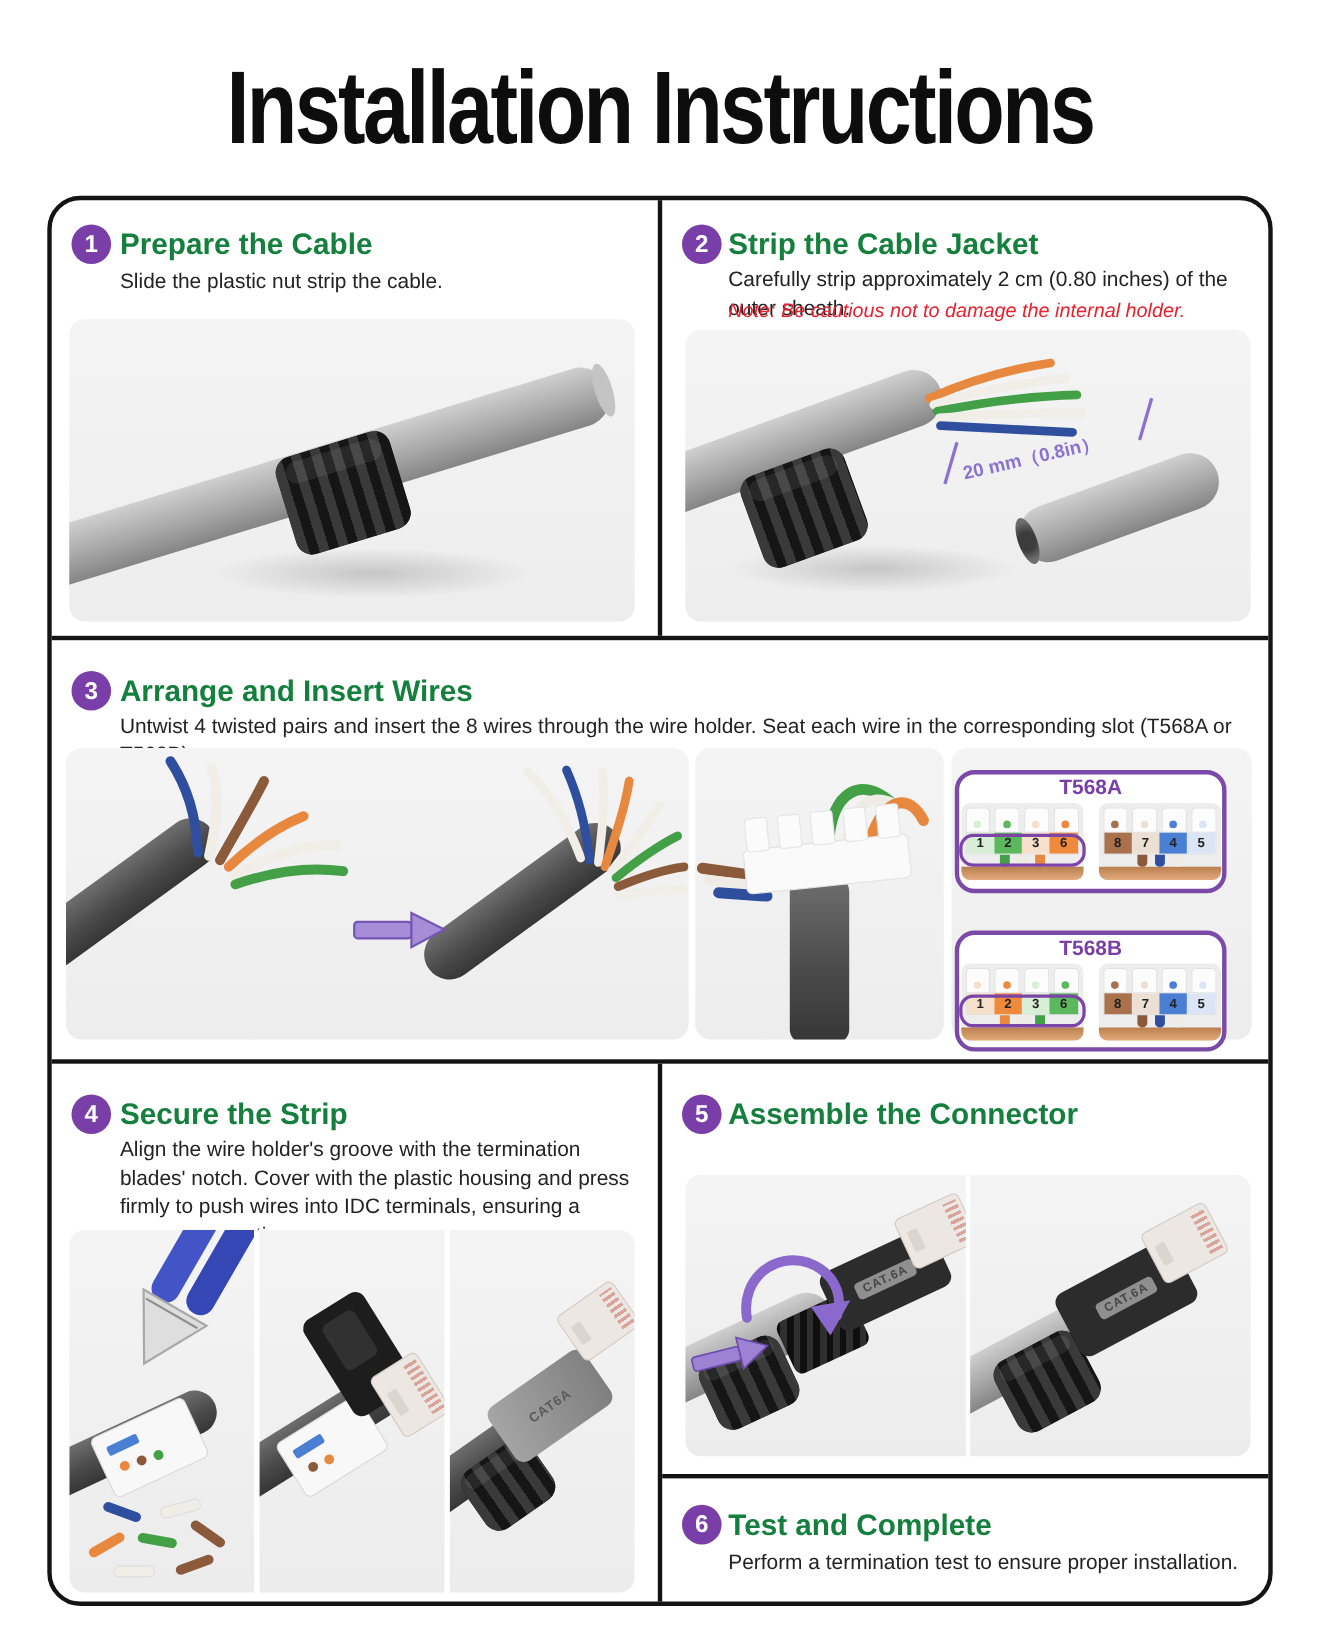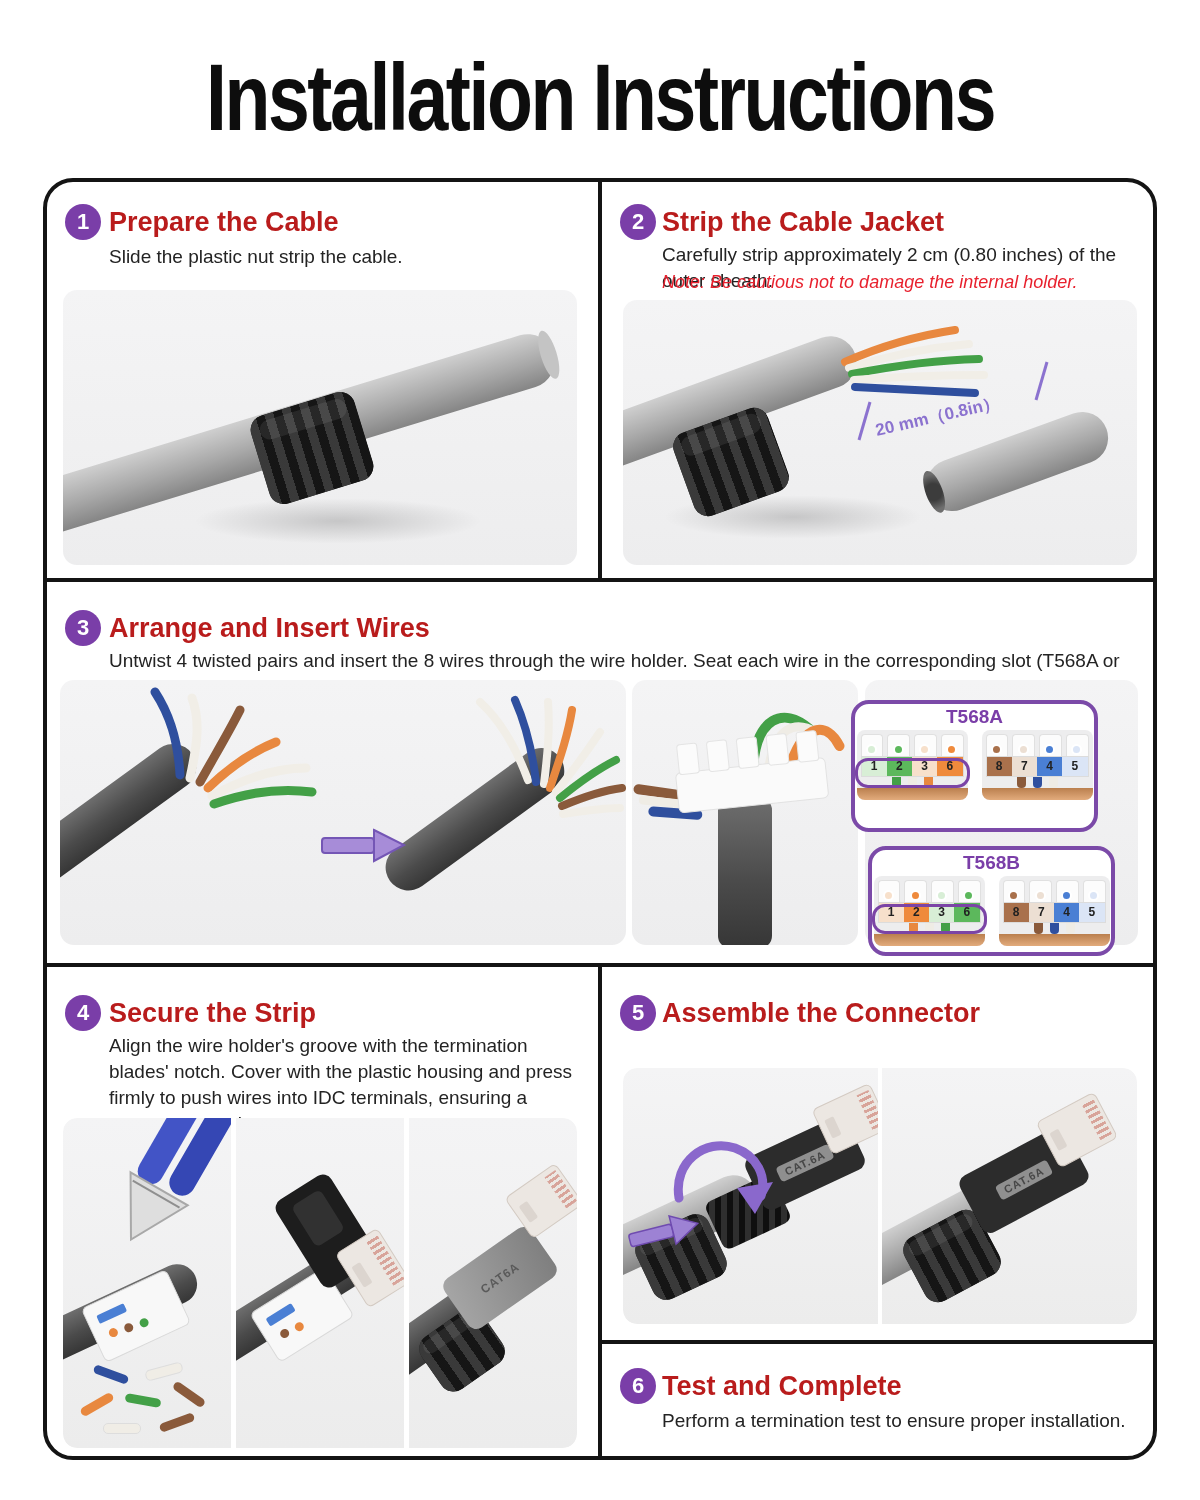"Prepare the Cable" .step-title { color: #b91c1c -> #15803d }
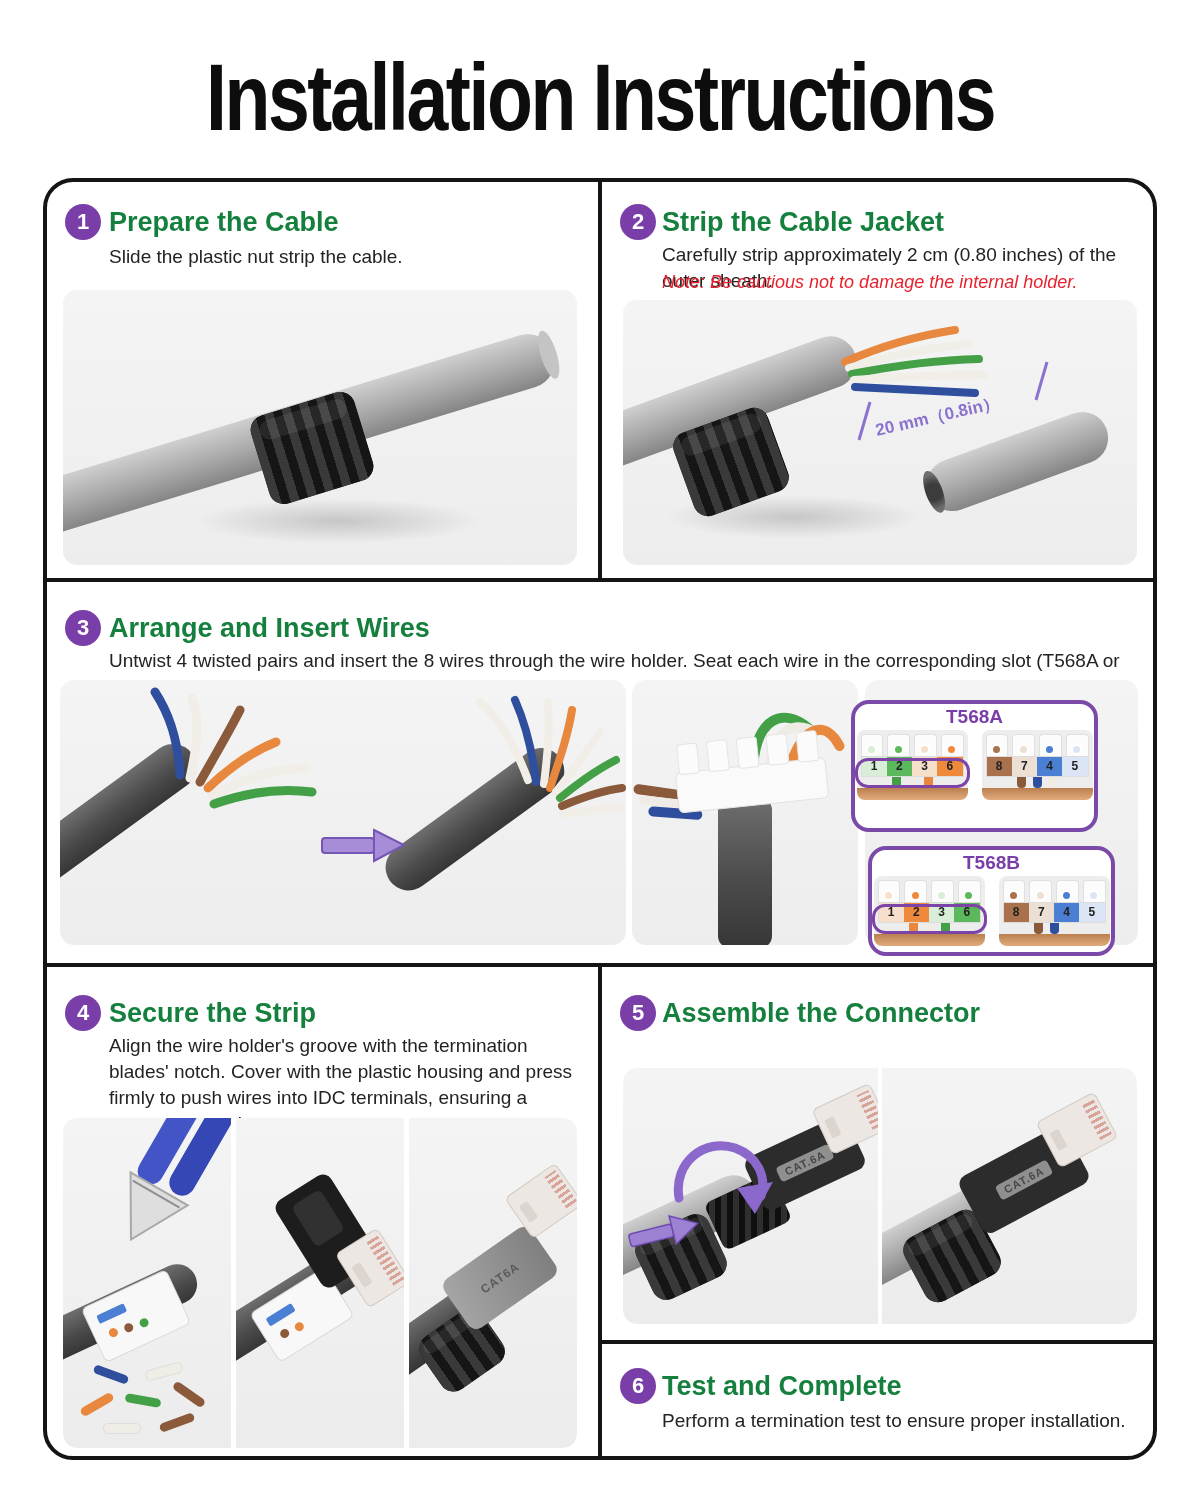"T568A" div.t568-box { height: 132px -> 112px; left: 804px -> 821px }
